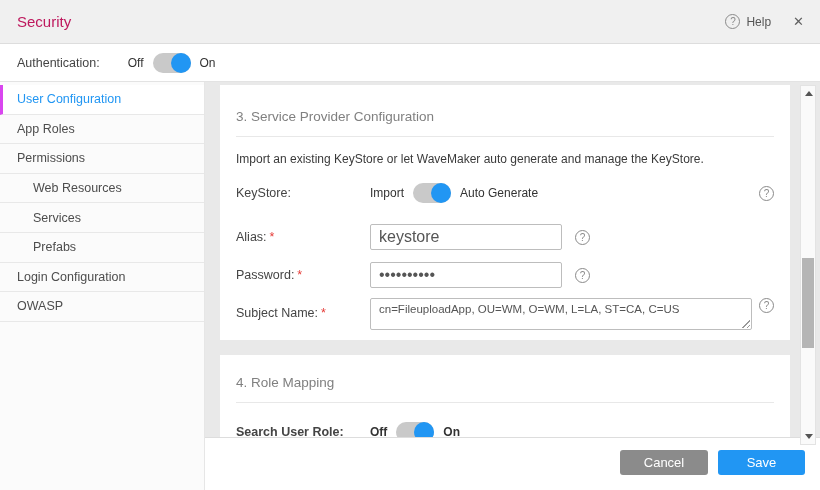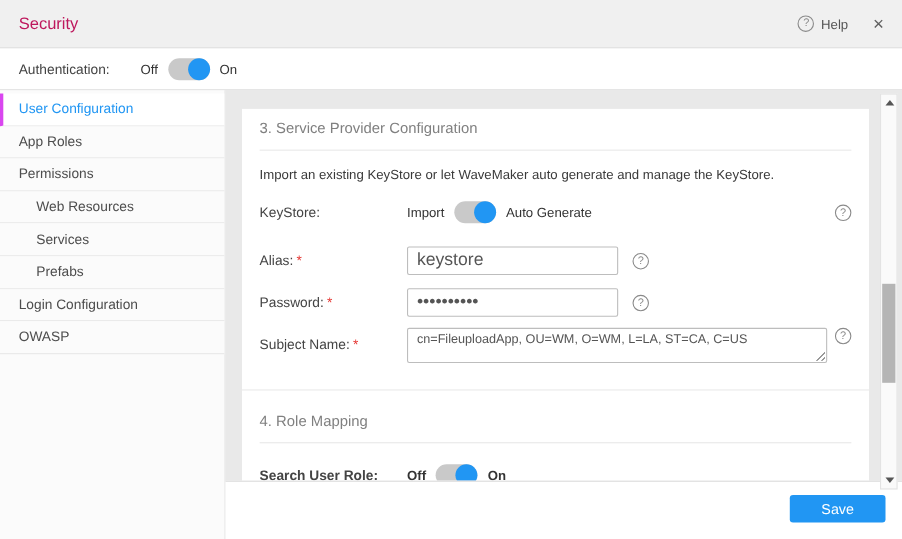"3. Service Provider Configuration" .card-3 { padding: 4px 16px -> 18px 16px; top: 17px -> 3px }
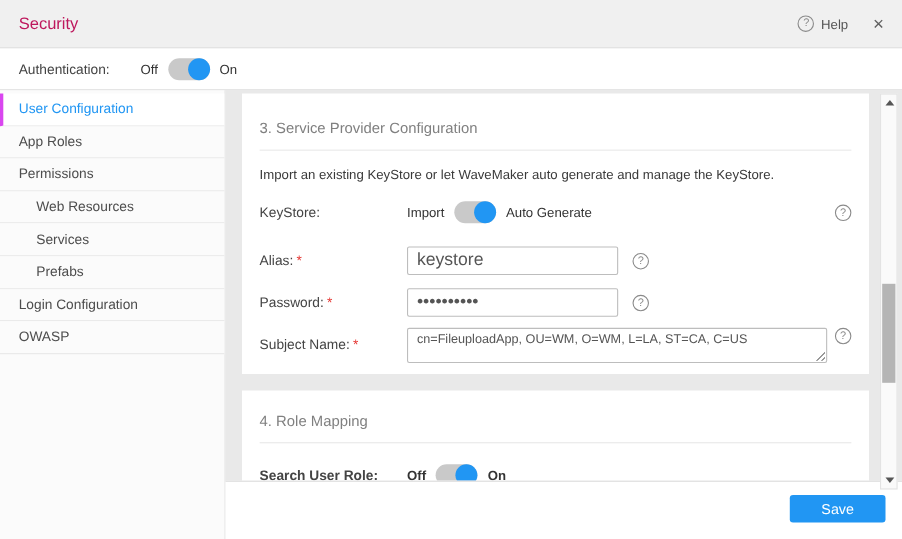"Cancel" button.btn { html: none -> <button>Cancel</button> }
